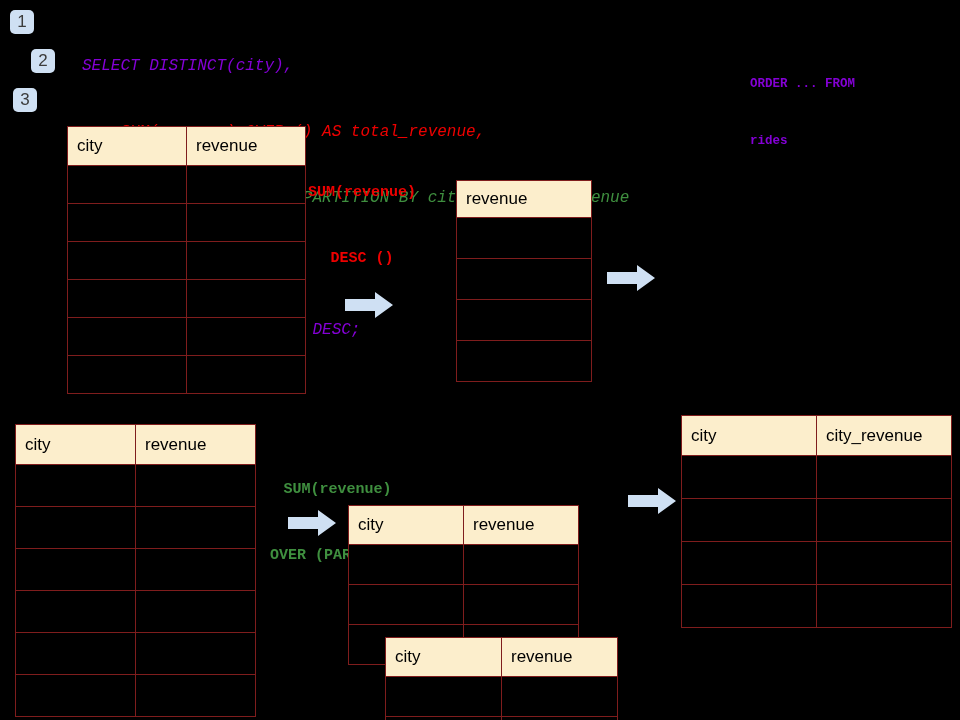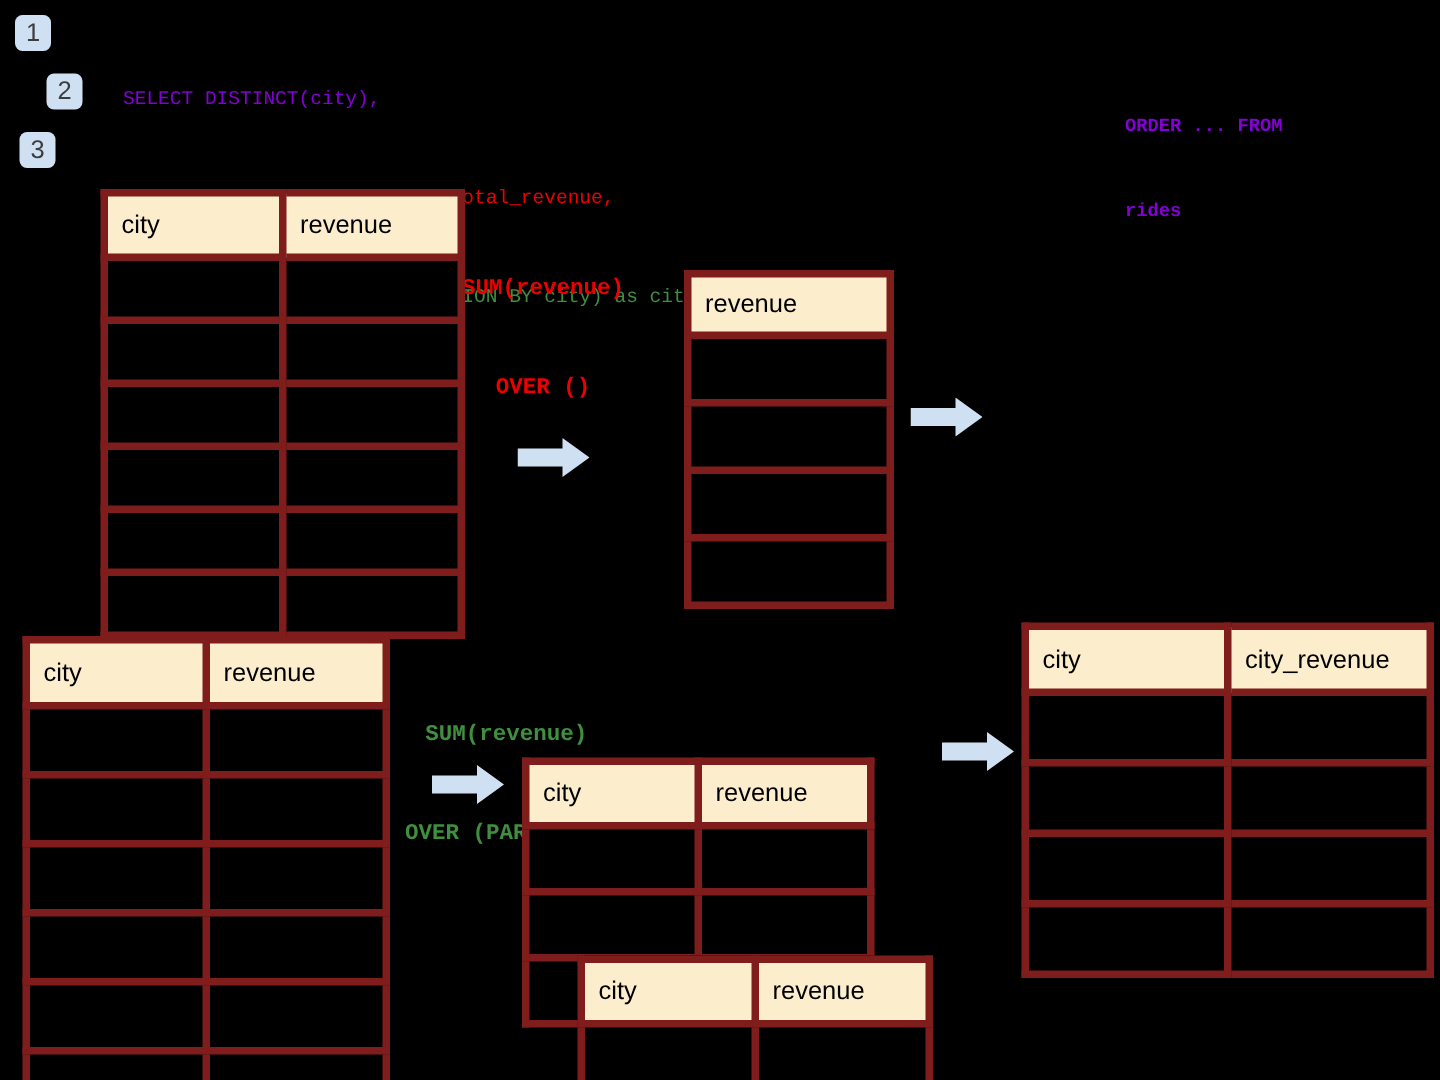"SELECT DISTINCT(city)," .sql-block { font-size: 13px -> 16px; font-style: none -> italic }
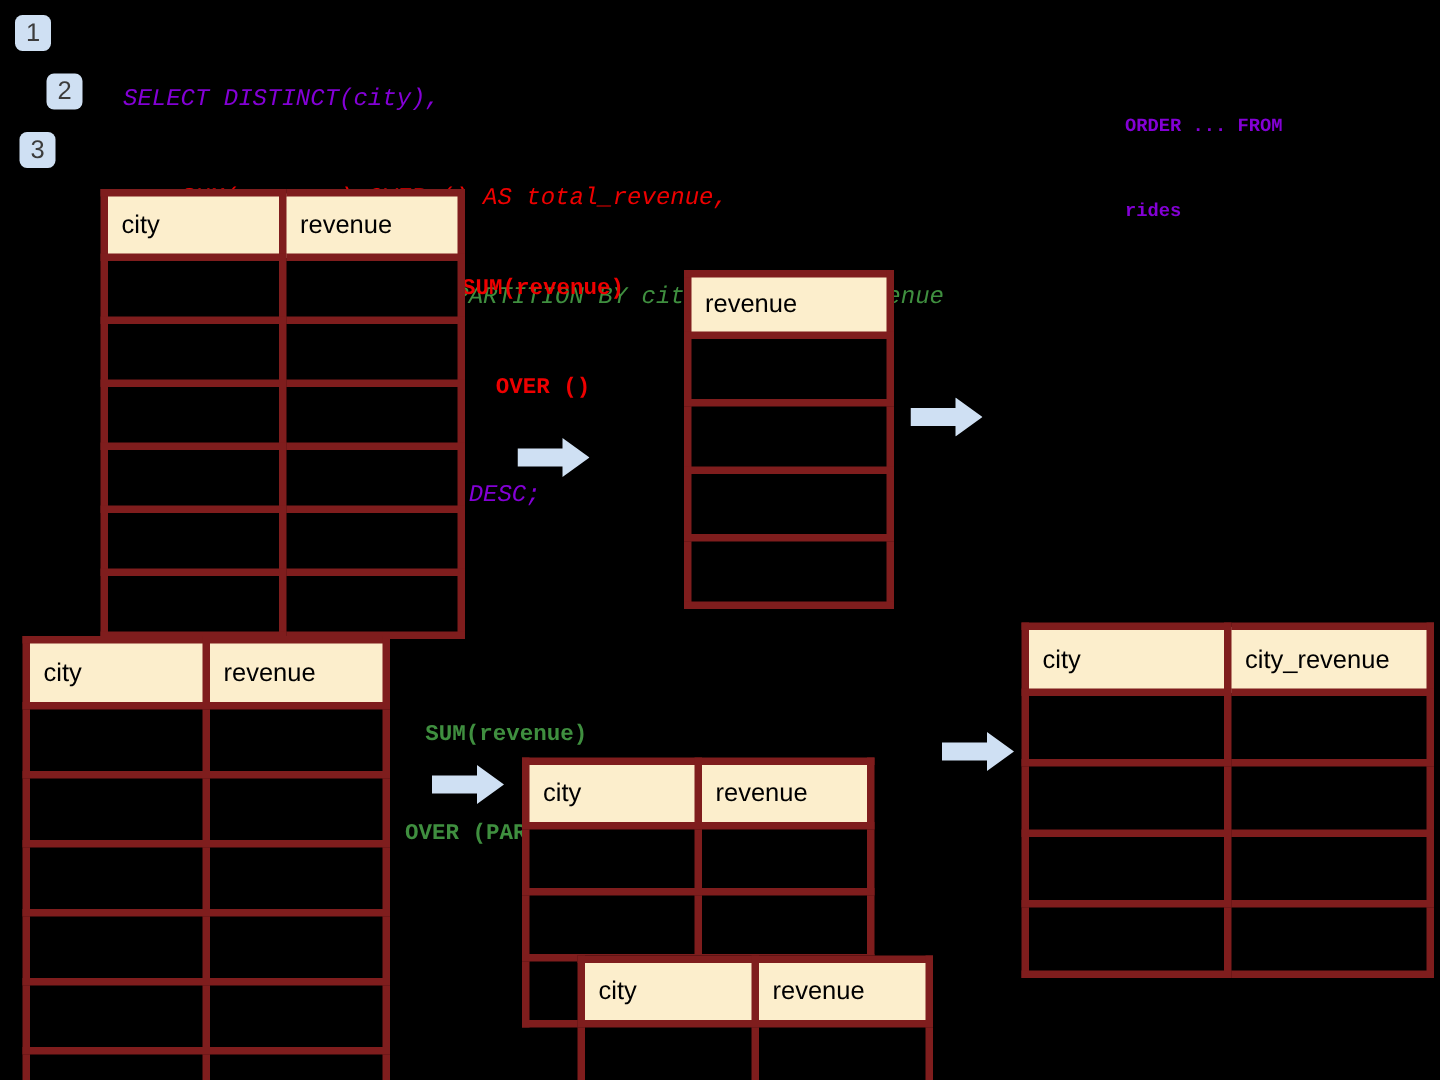"city" .tbl th, .tbl td { border: 5px solid #7f1d1d -> 1px solid #7f1d1d }
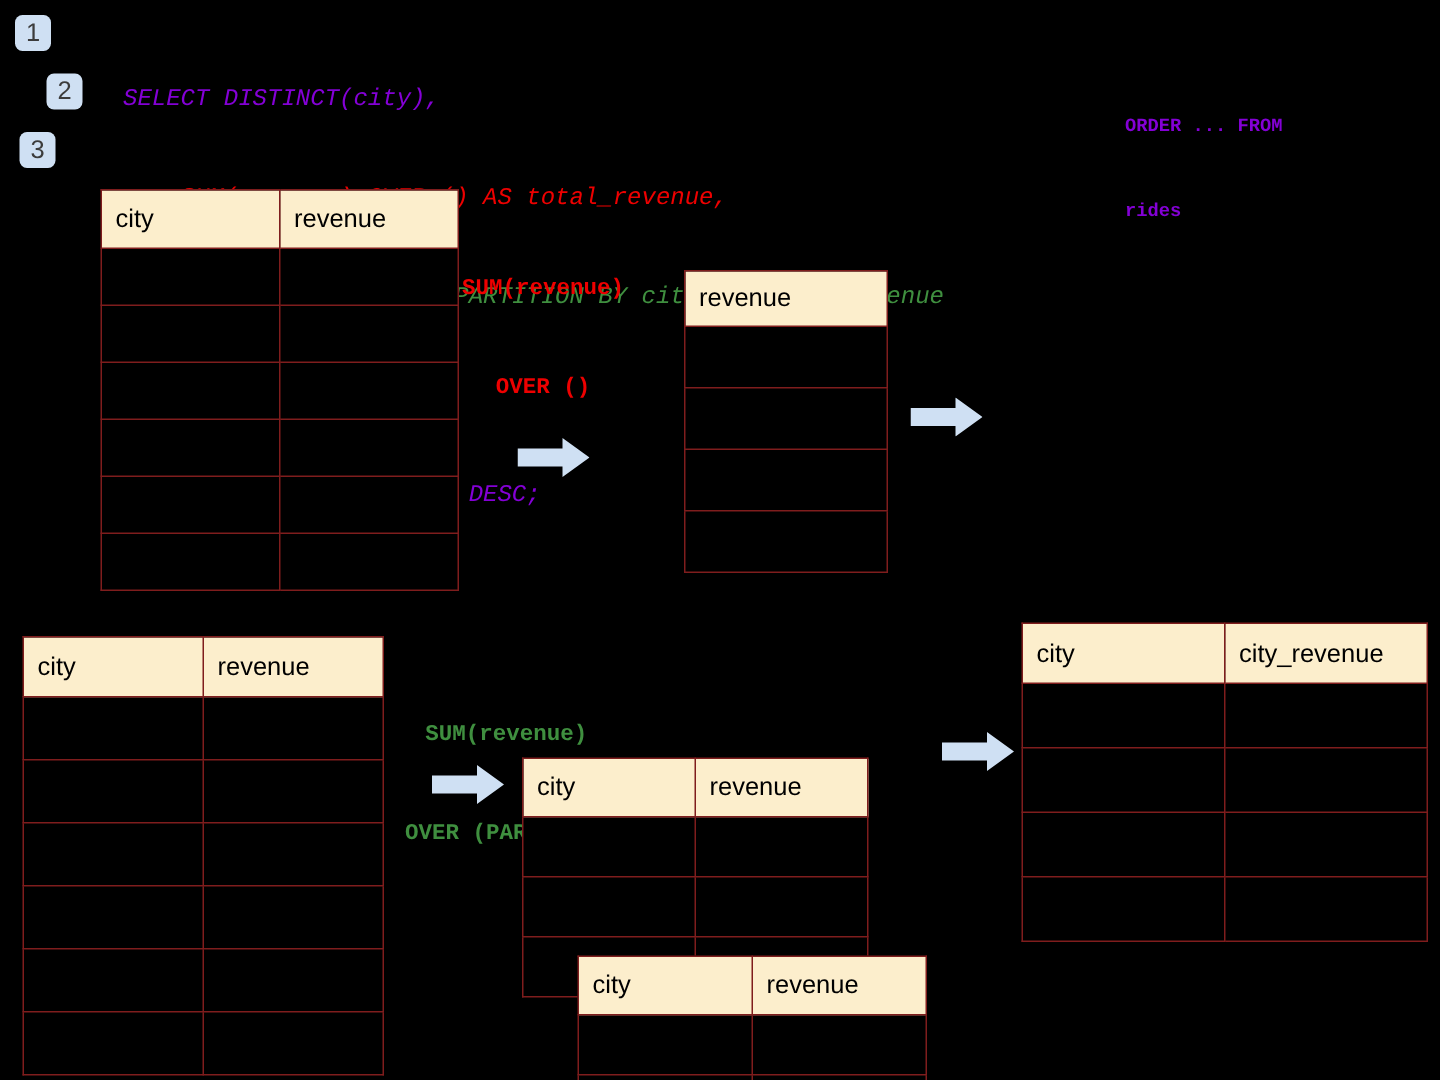"OVER ()" span.aline { text: OVER -> DESC }
